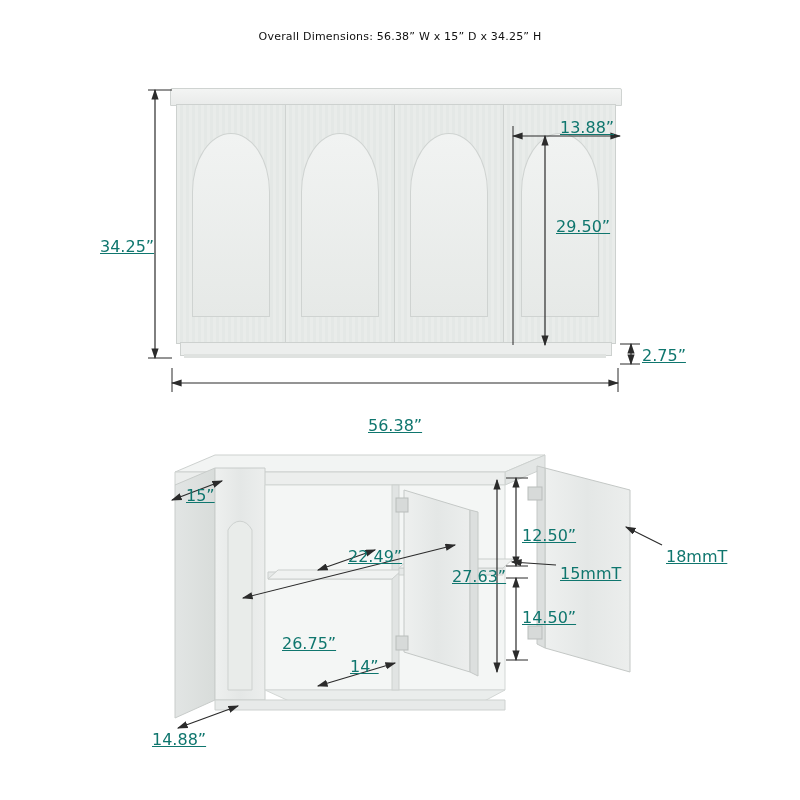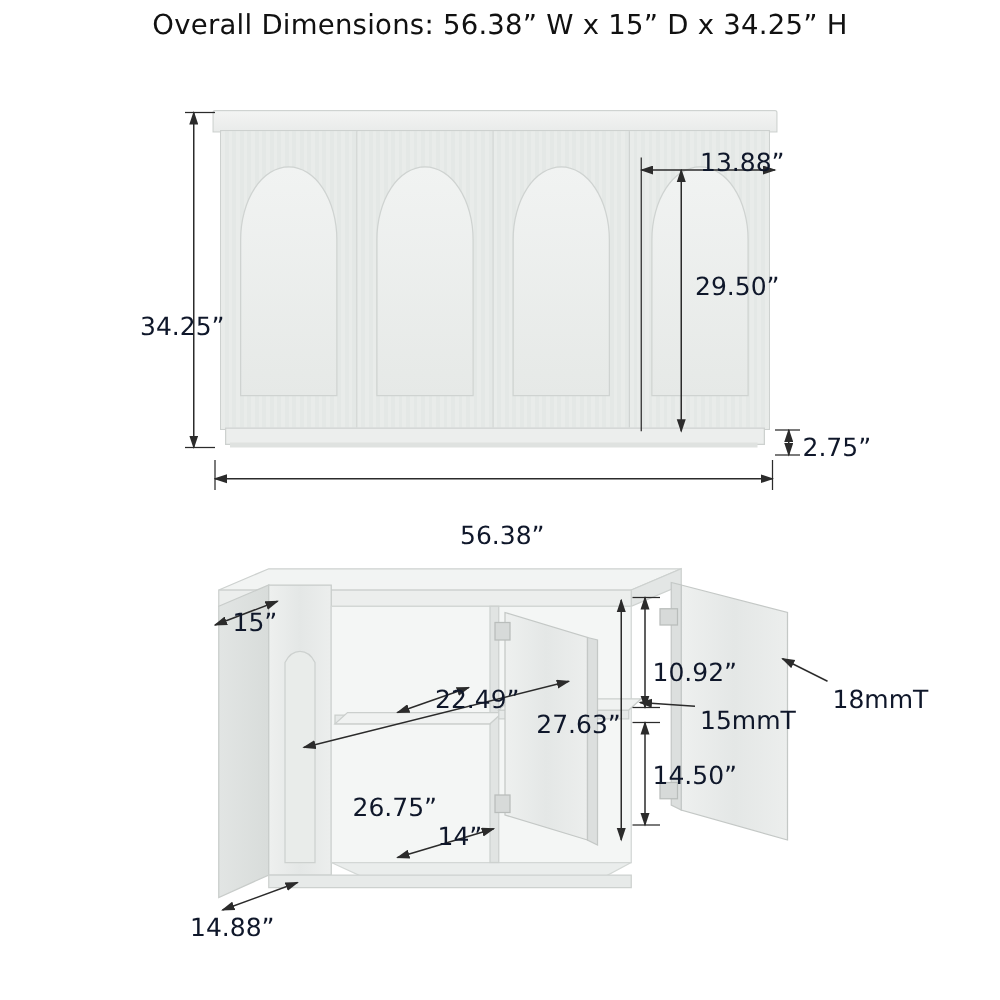"Overall Dimensions: 56.38” W x" .title { font-size: 22px -> 11px; top: 8px -> 30px }
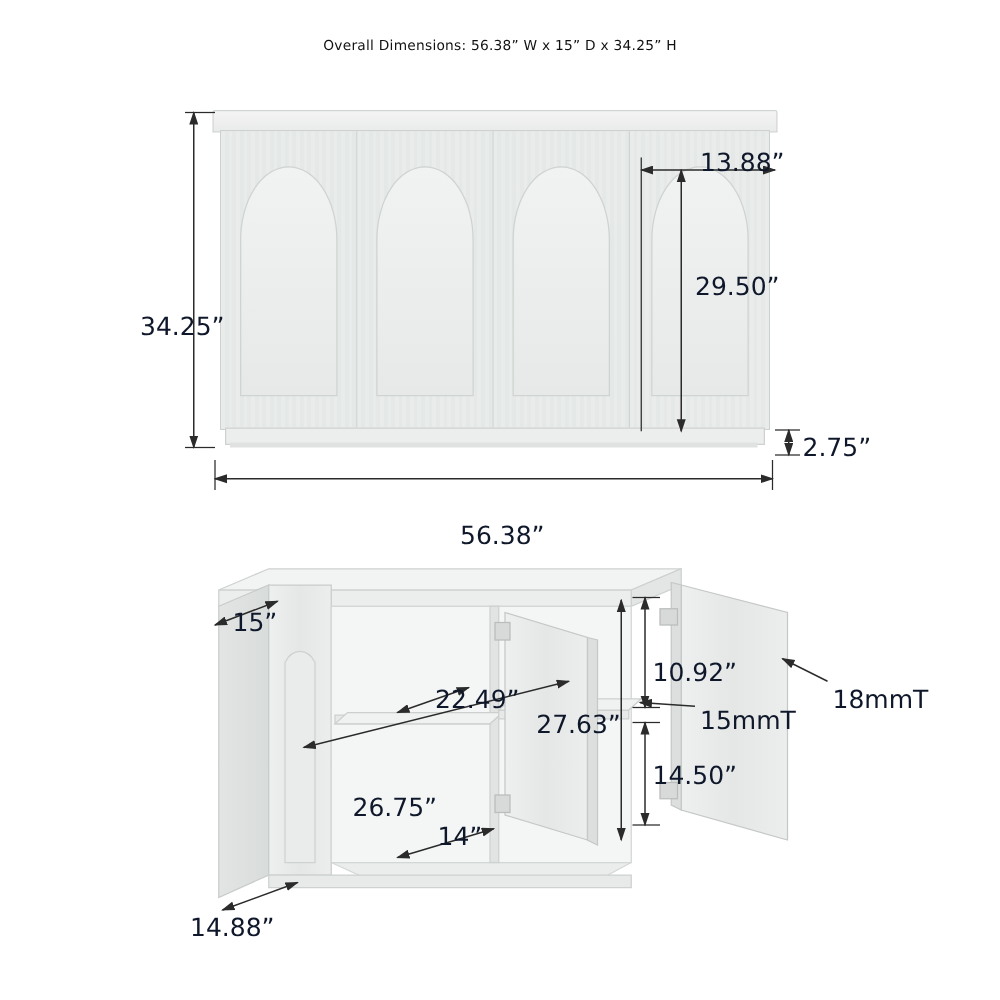"13.88”" .dim { color: #0f172a -> #0f766e; font-size: 20px -> 16px; text-decoration: none -> underline }
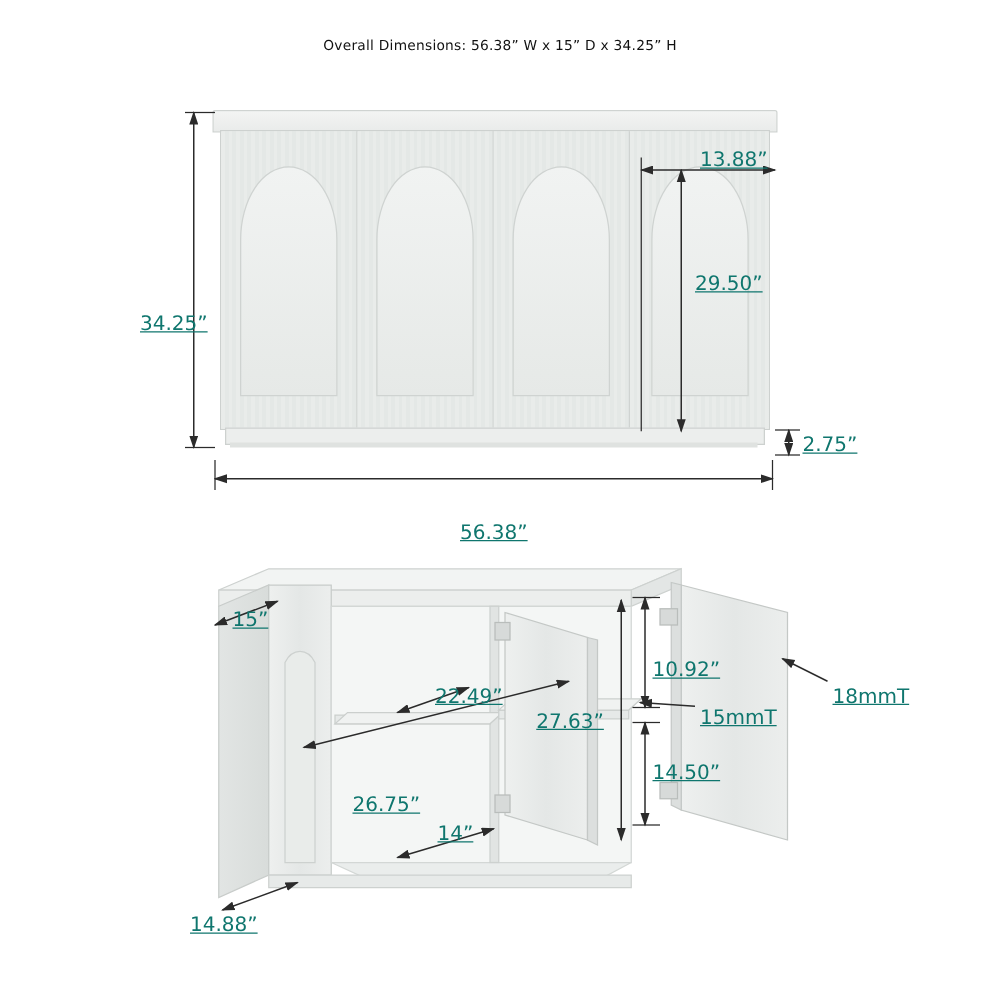"34.25”" div.dim { left: 112px -> 100px; margin-top: 12px -> none }
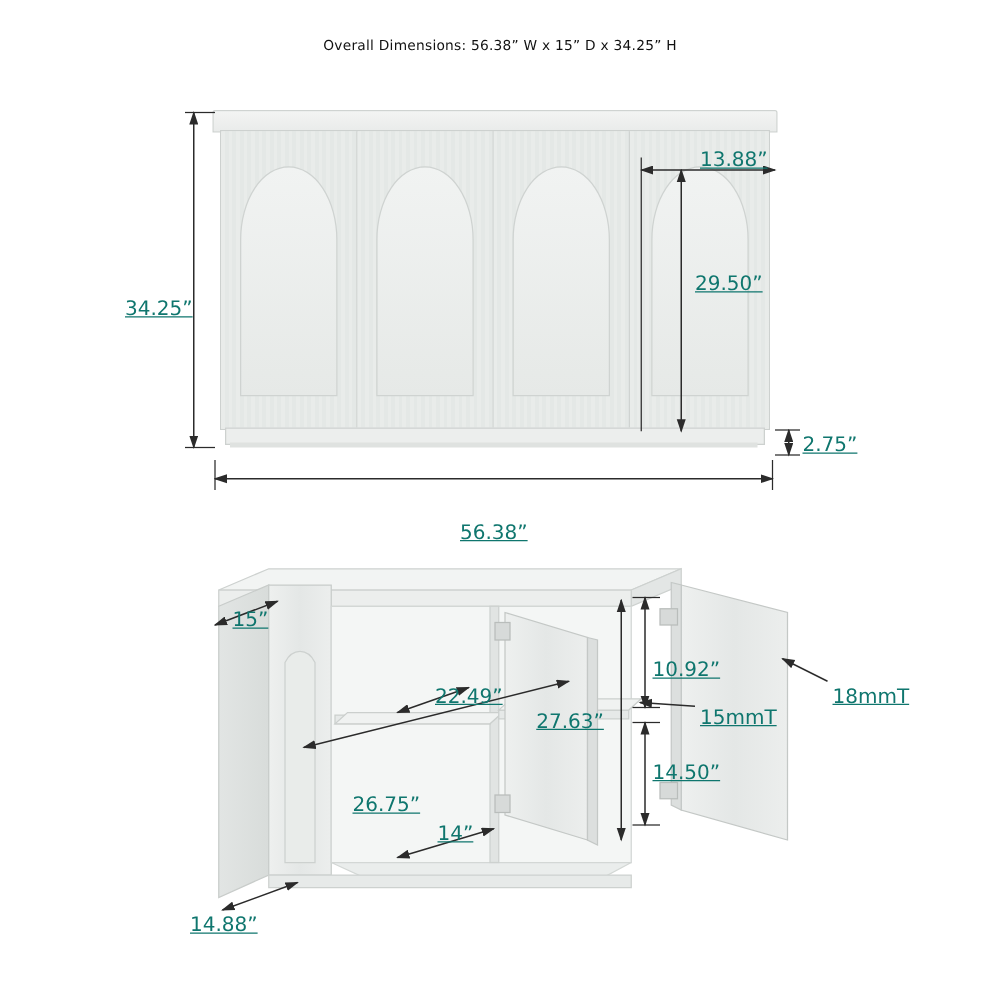"10.92”" div.dim { text: 10.92 -> 12.50 }
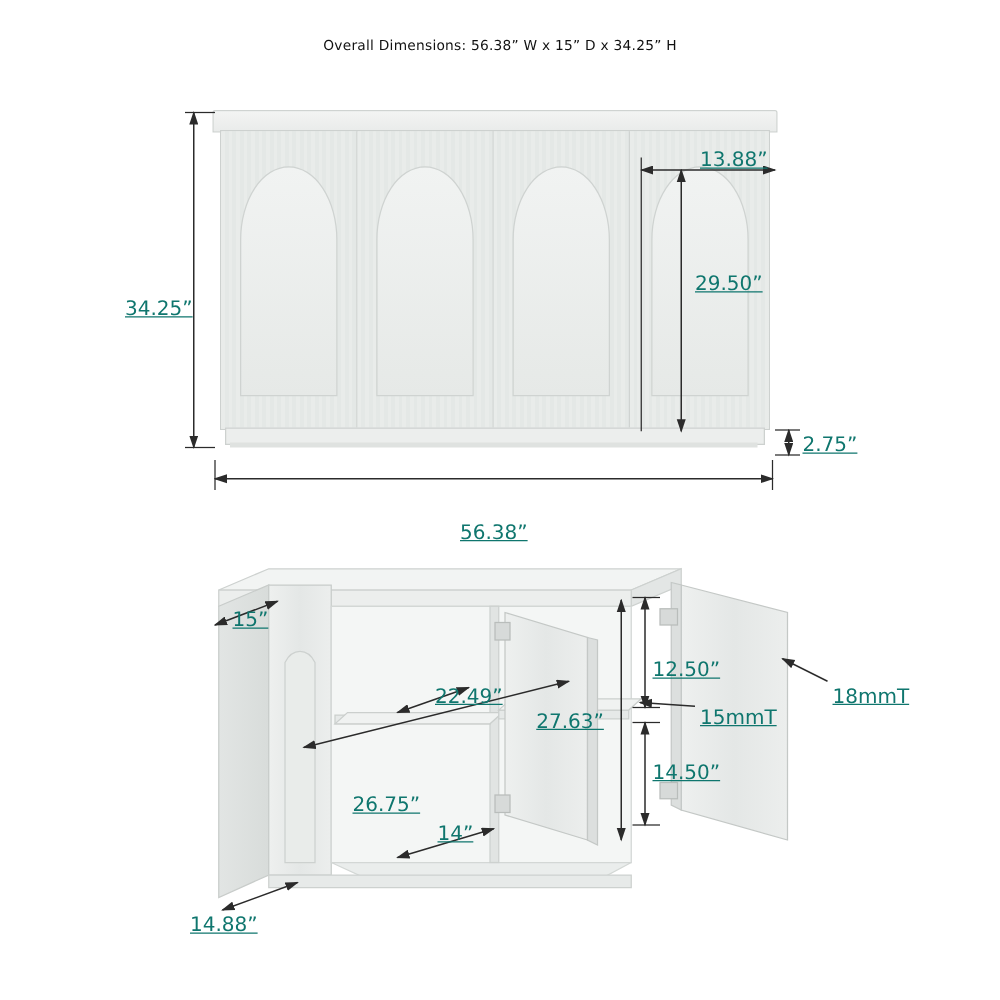"27.63”" div.dim { left: 429px -> 452px }
